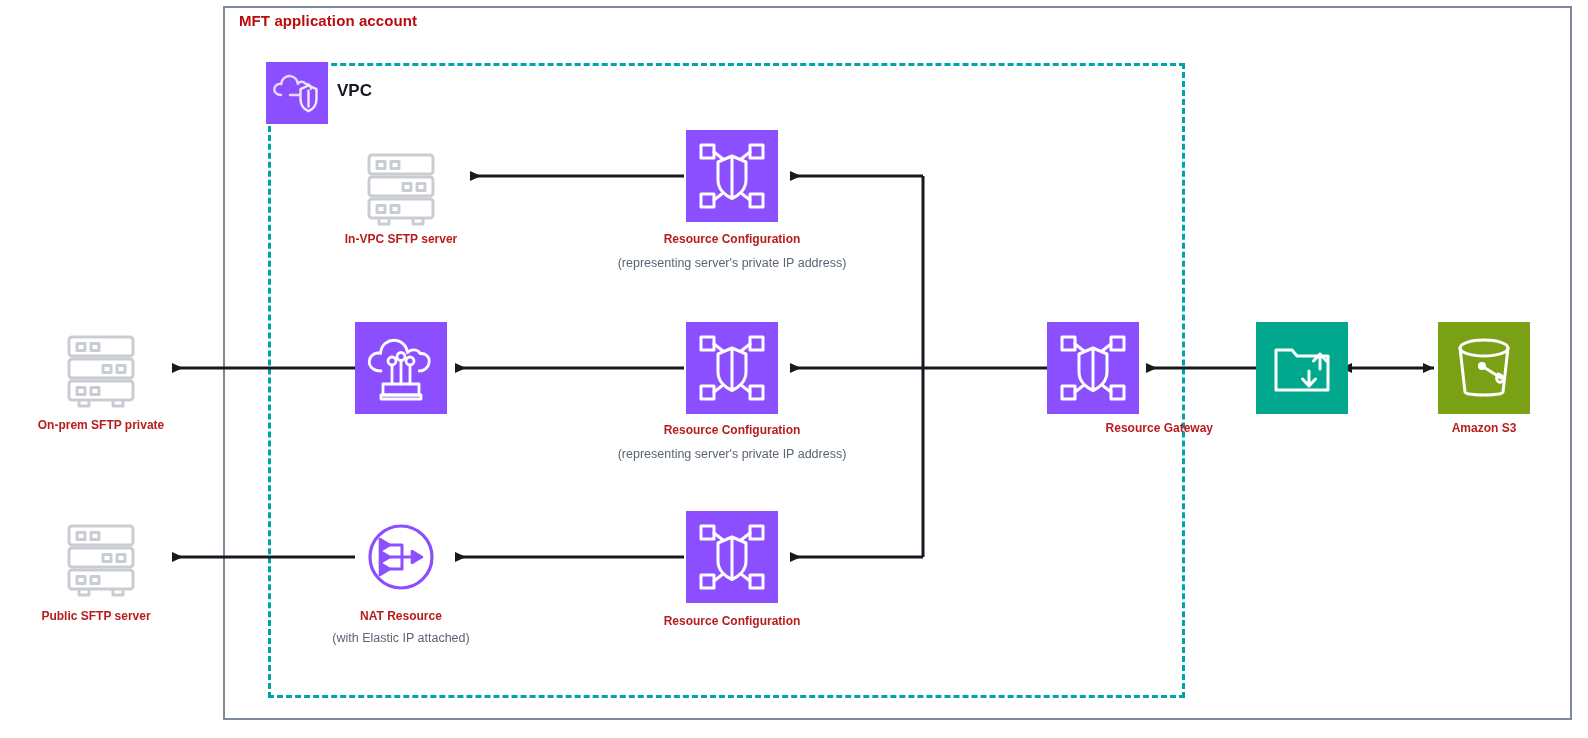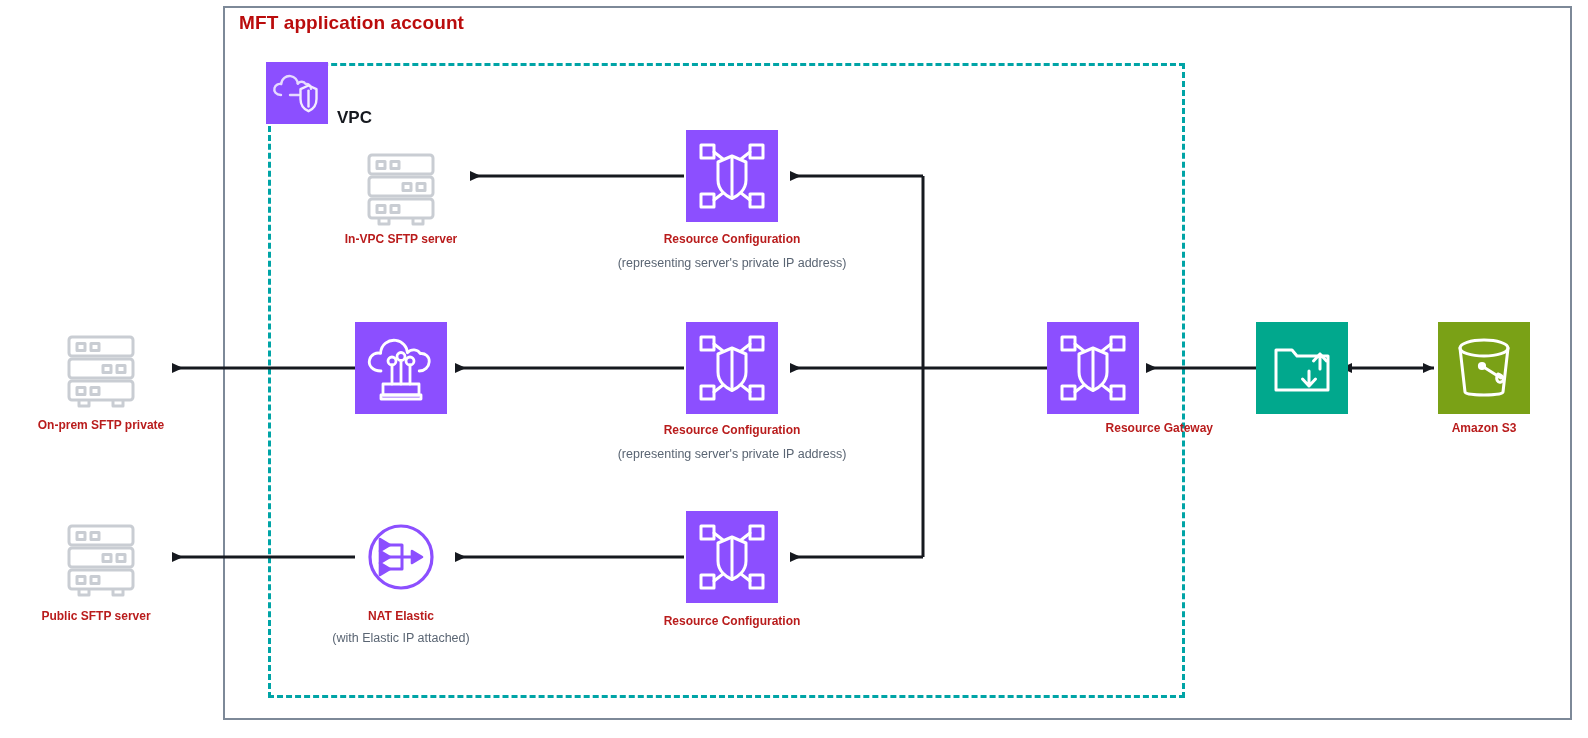"MFT application account" .account-title { font-size: 19px -> 15px }
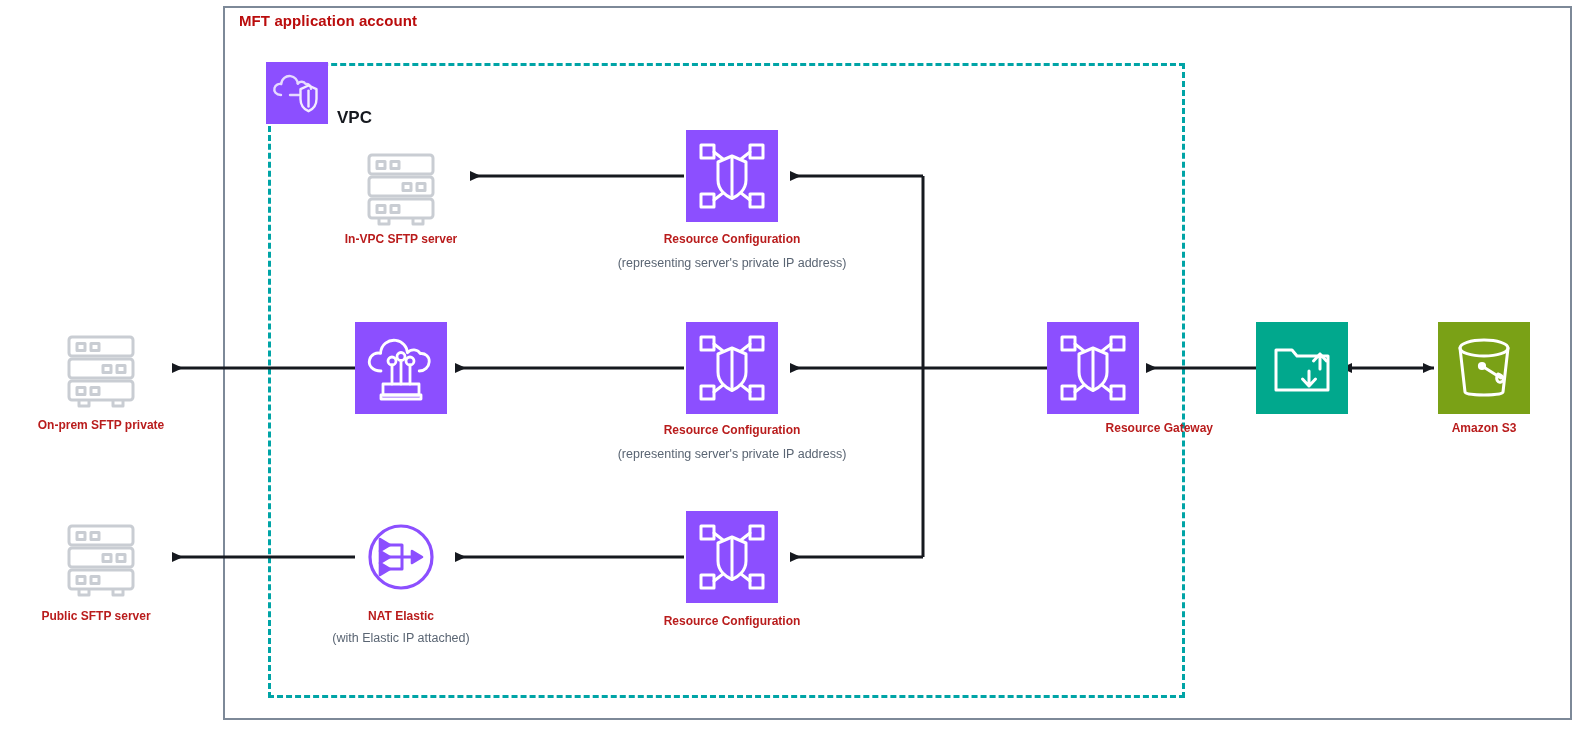"VPC" .vpc-label { margin-top: 27px -> none }
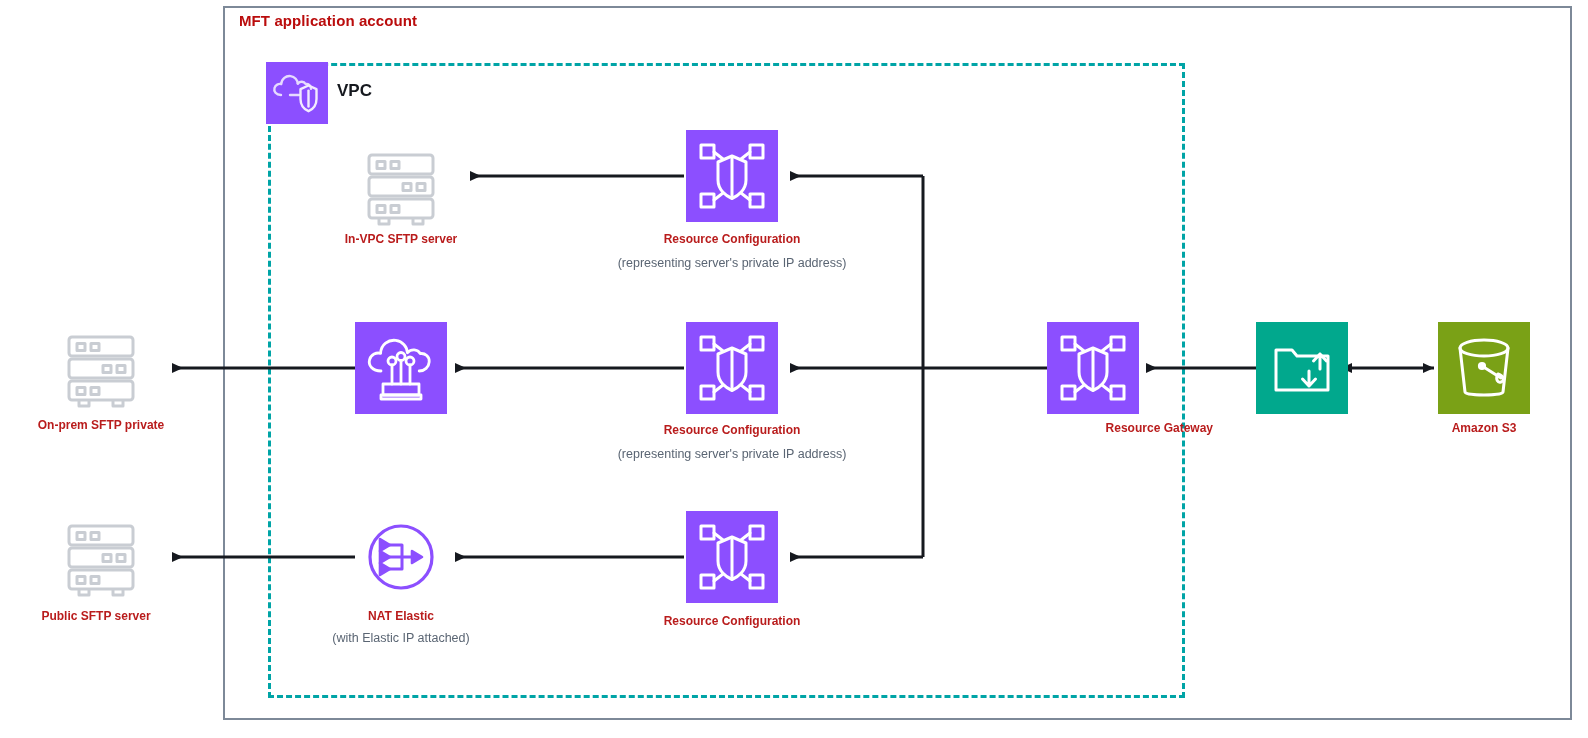"NAT Elastic" div.node-cap { text: Elastic -> Resource }
